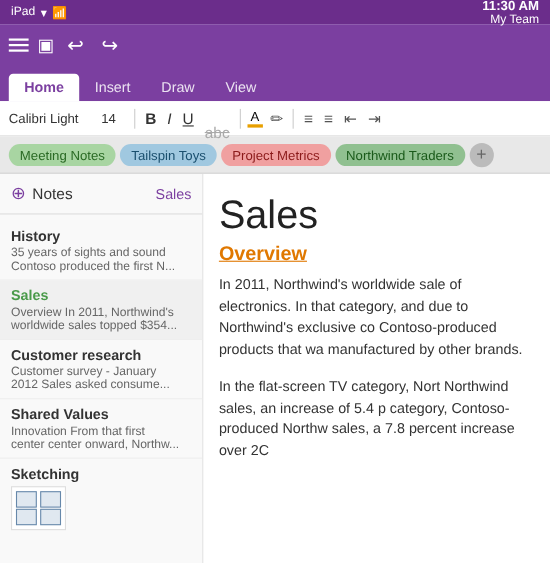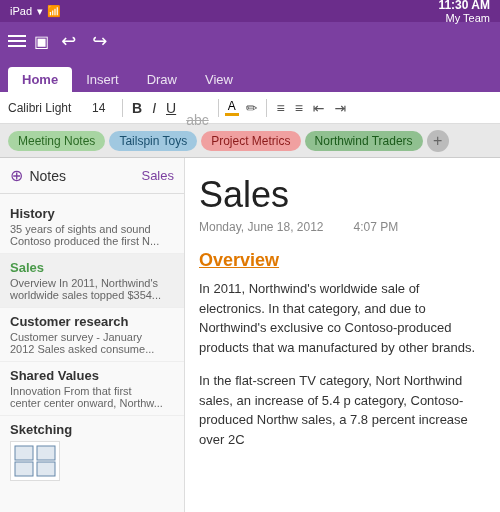"Monday, June 18, 2012" div.content-date { html: <div> <span>Monday, June 18, 2012</span> <span>4:07 PM</span> </div> -> none }
